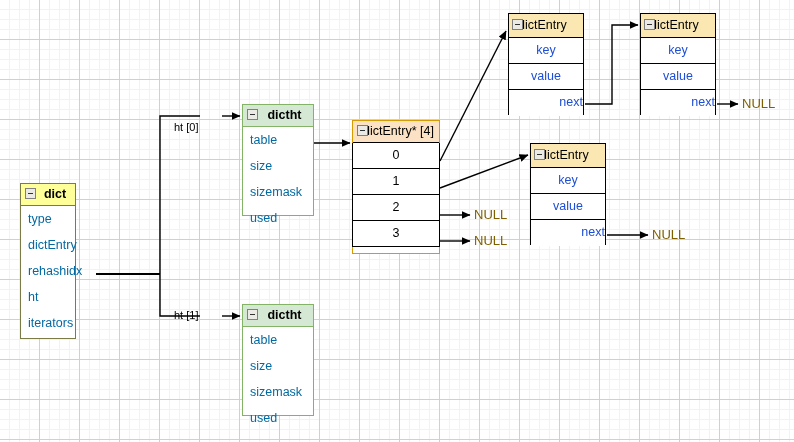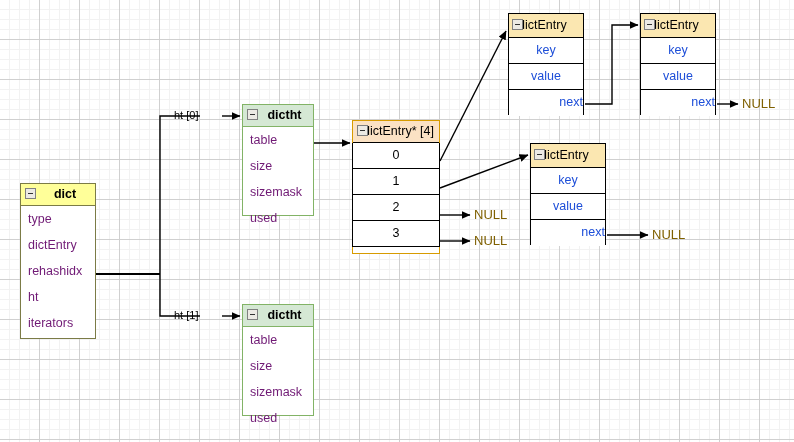"ht [0]" div.lbl { top: 109px -> 121px }
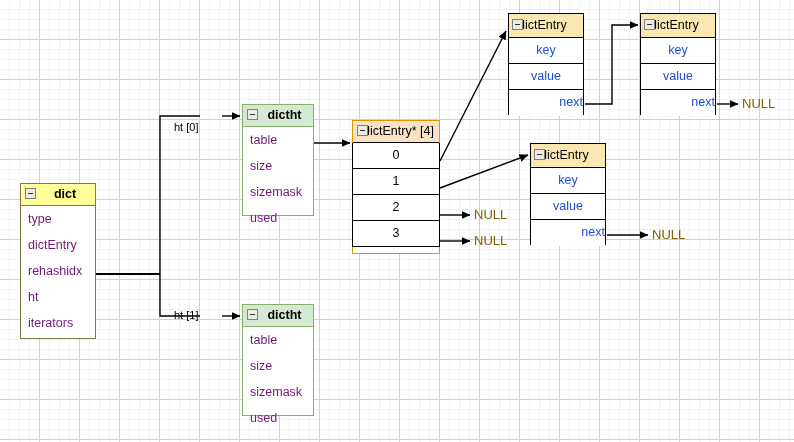"table" .node .row { color: #701a75 -> #0369a1 }
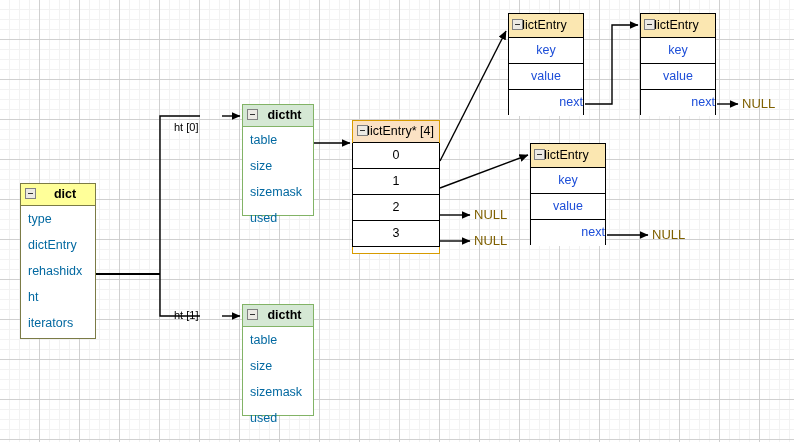"dict" .n-dict { width: 76px -> 56px }
